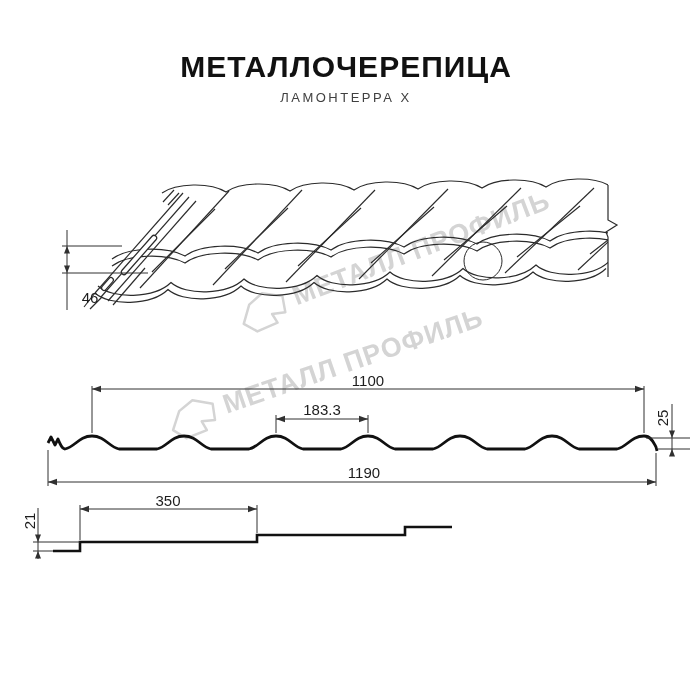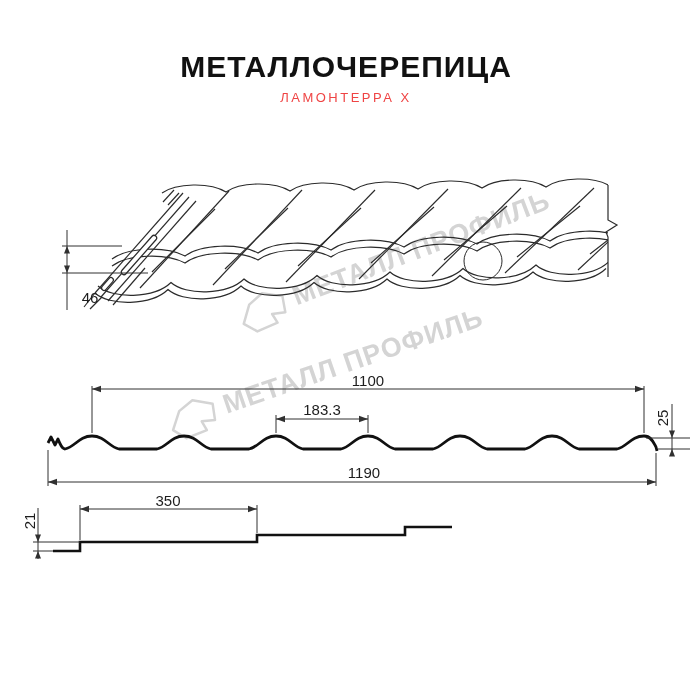"ЛАМОНТЕРРА X" .page-subtitle { color: #ef4444 -> #404040 }
